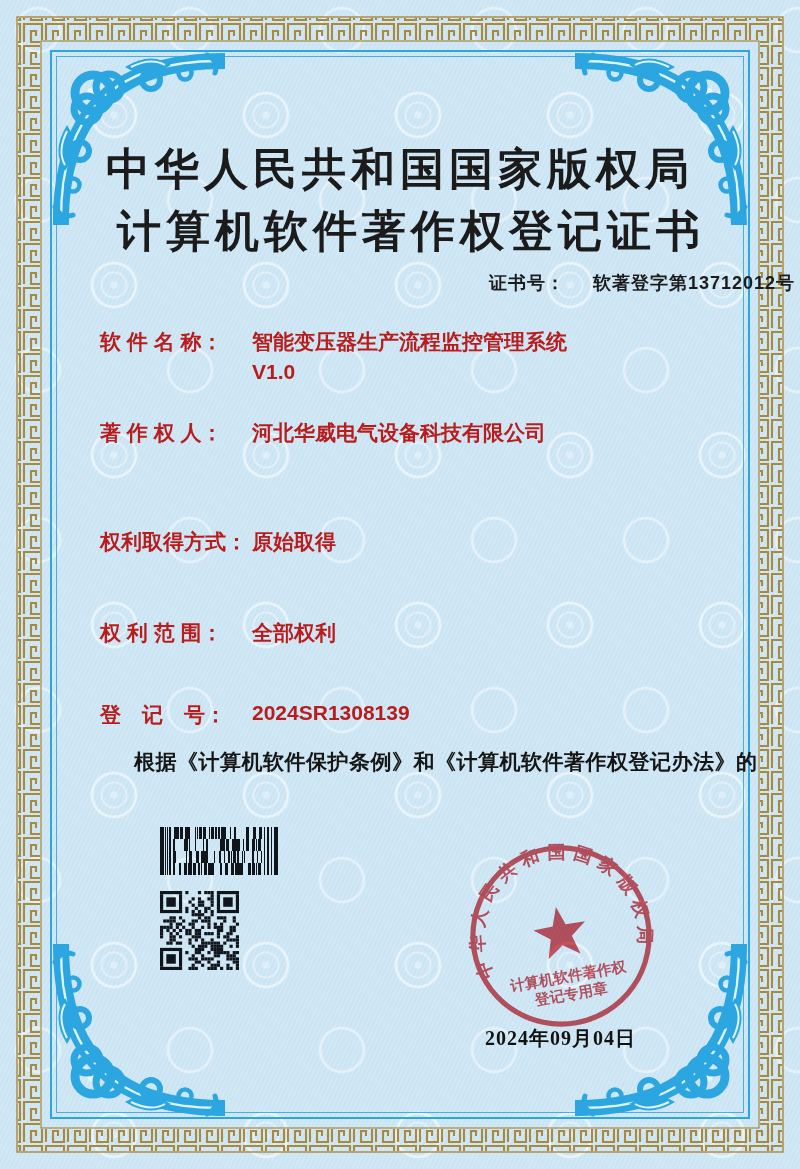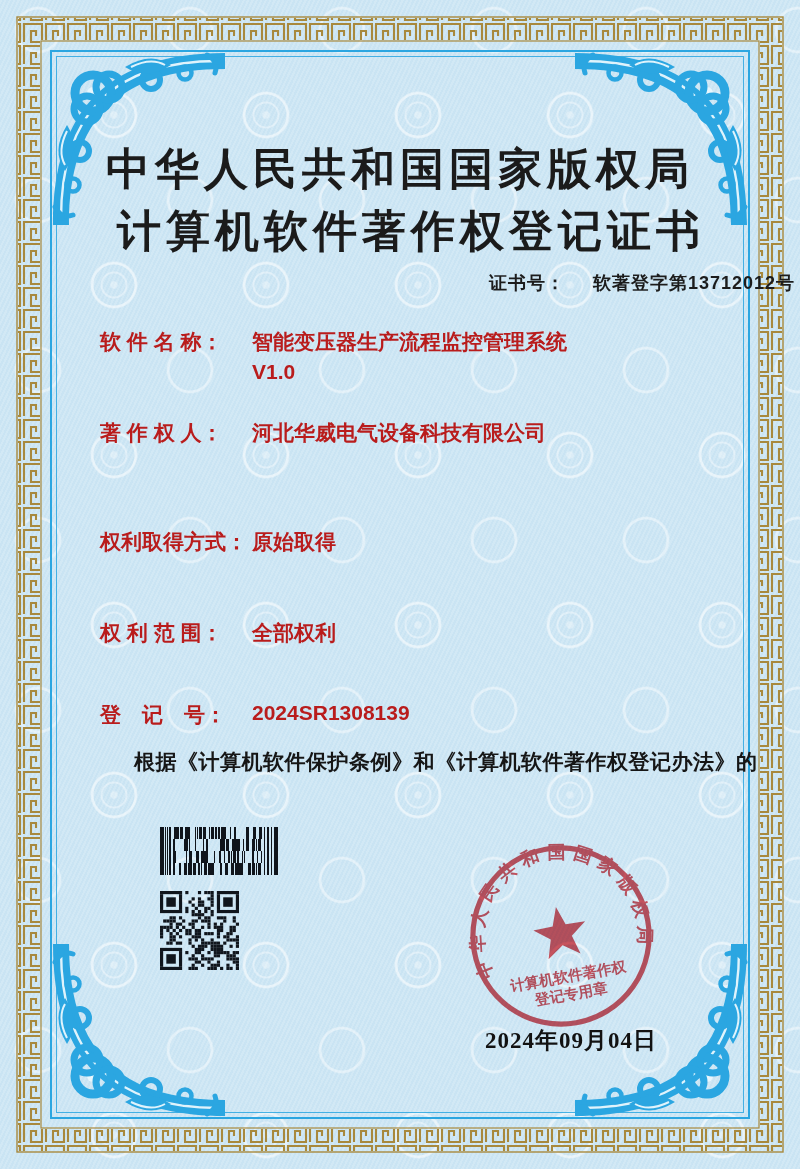"2024年09月04日" .date { font-size: 23px -> 20px }
